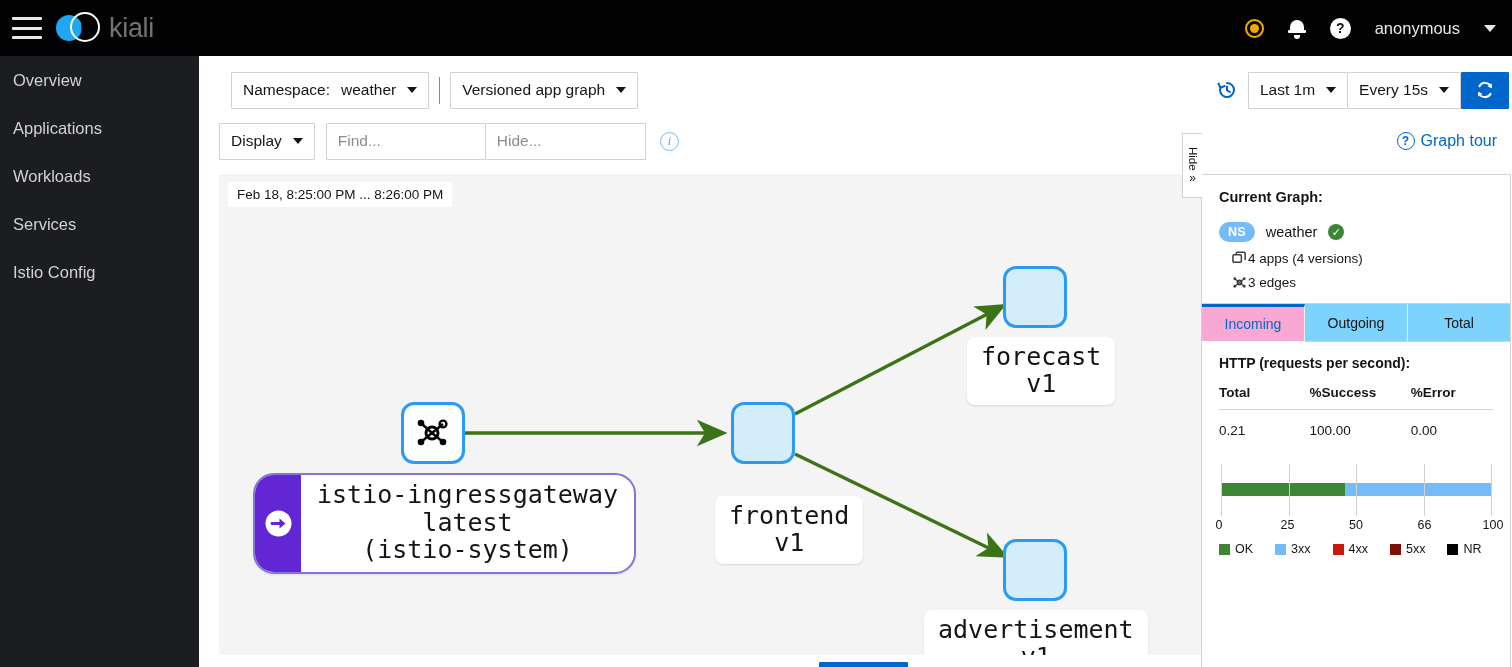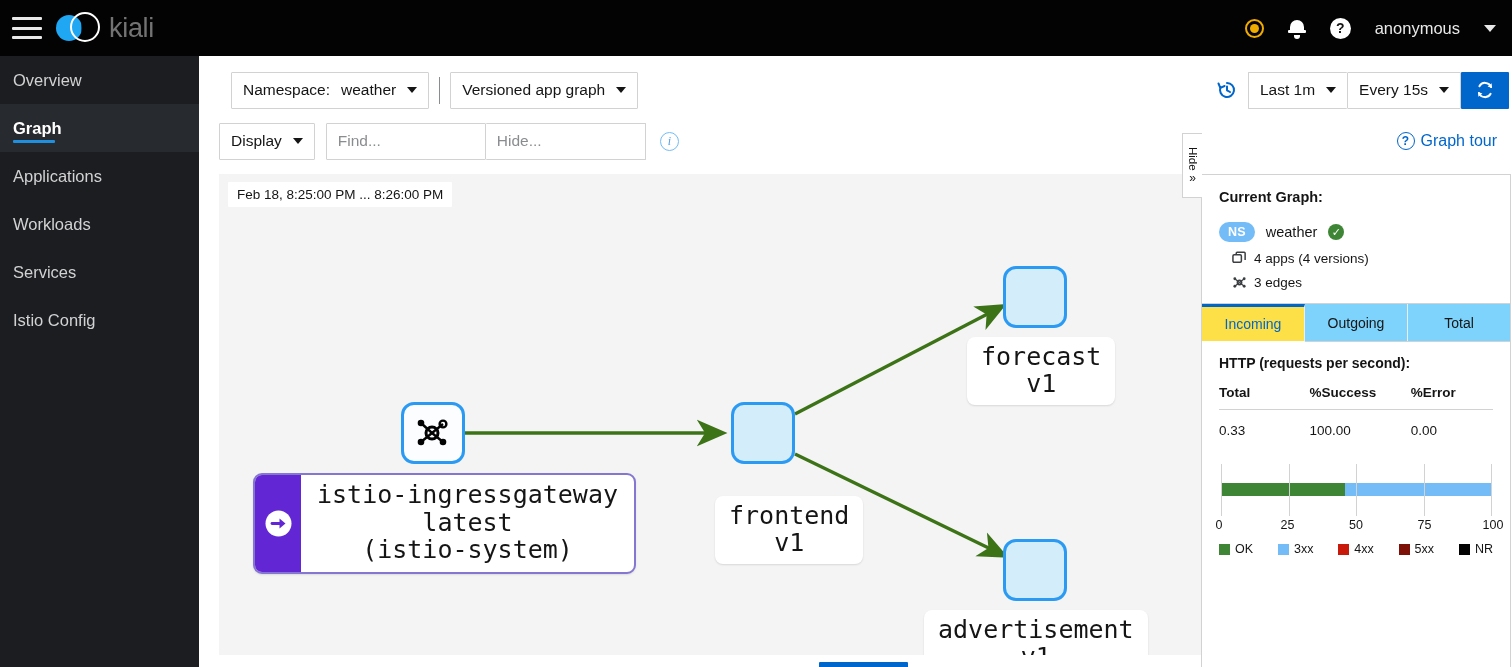"Graph" div.nav-item { html: <div> <span>Graph</span> <span></span> </div> -> none }
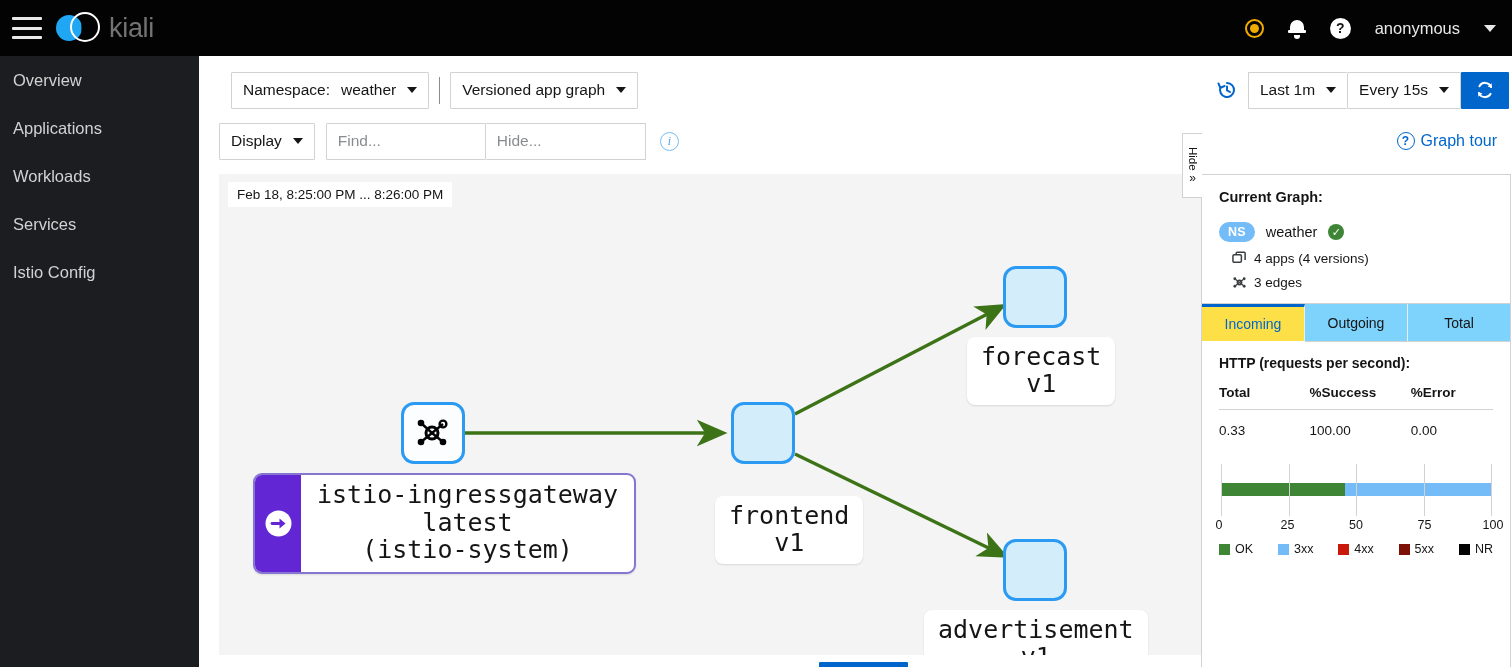"4 apps (4 versions)" .sp-stat { gap: 6px -> 0 }
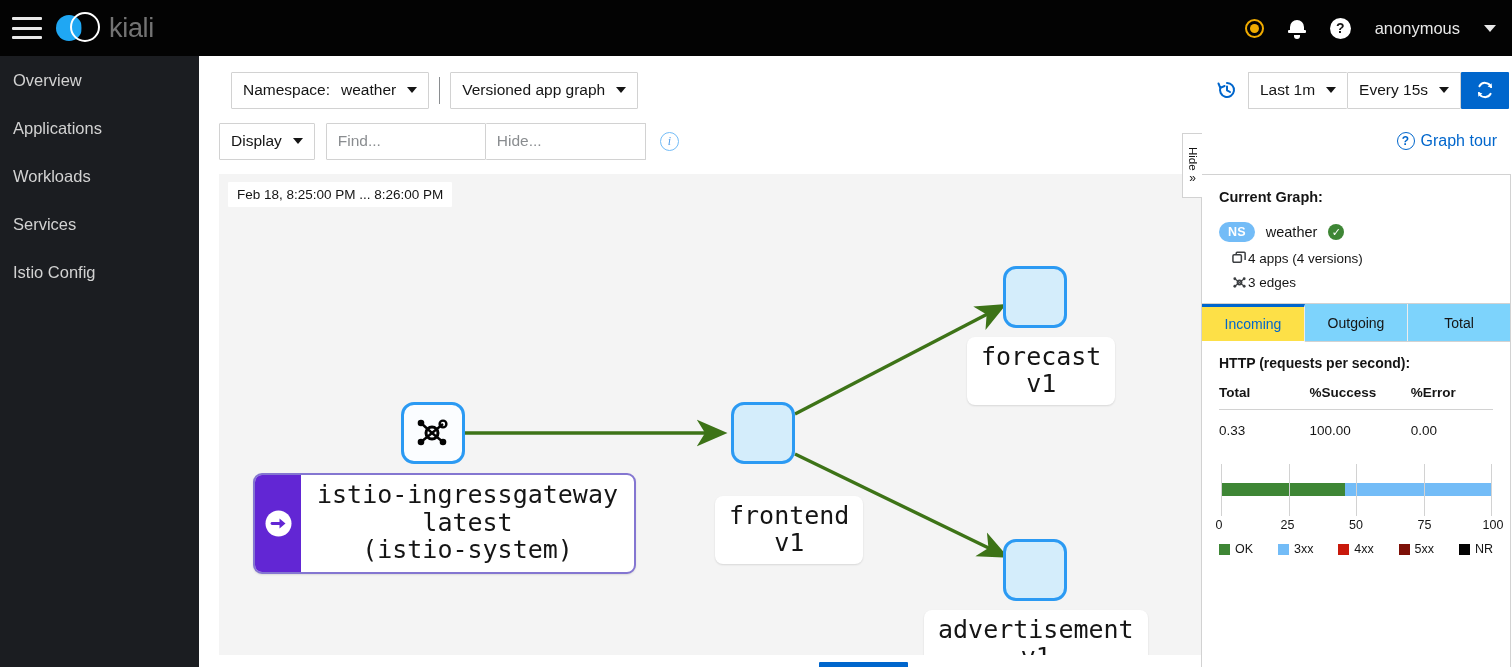"Incoming" .tab.active { background: #fde047 -> #f9a8d4 }
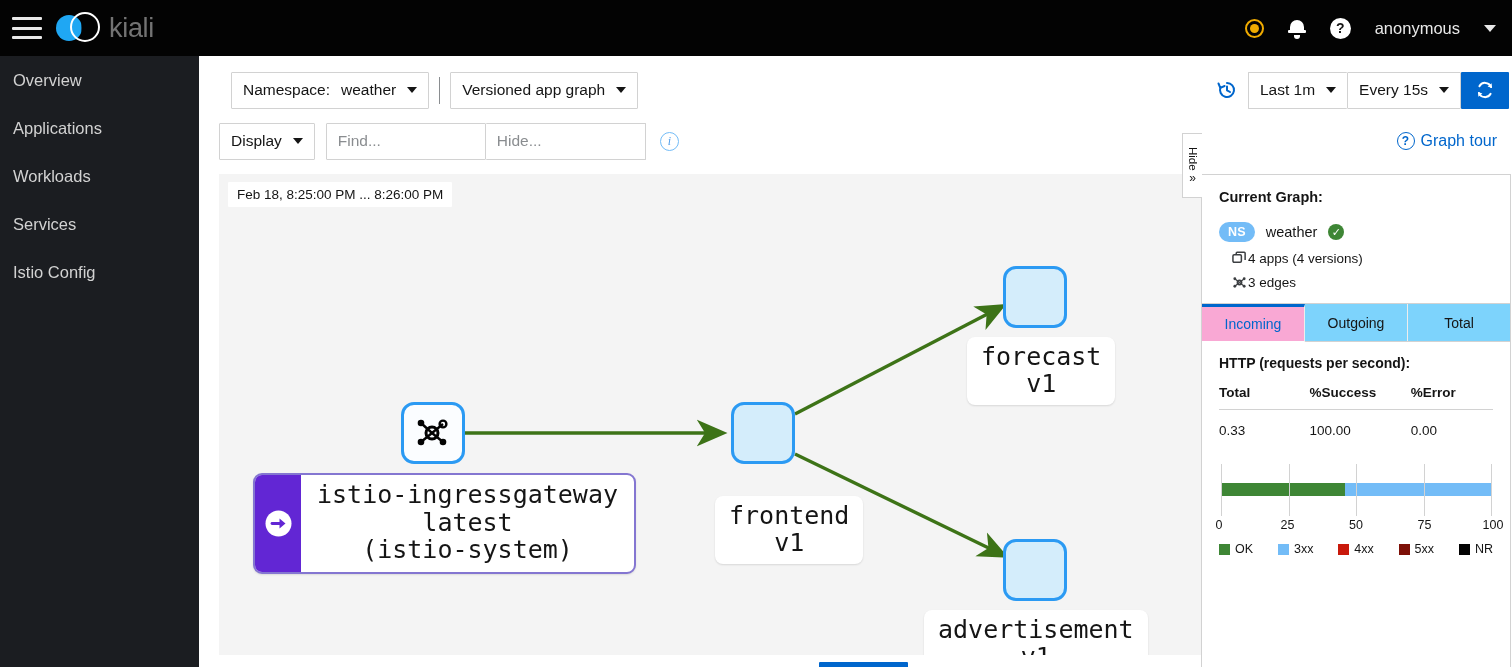"0.33" td { text: 0.33 -> 0.21 }
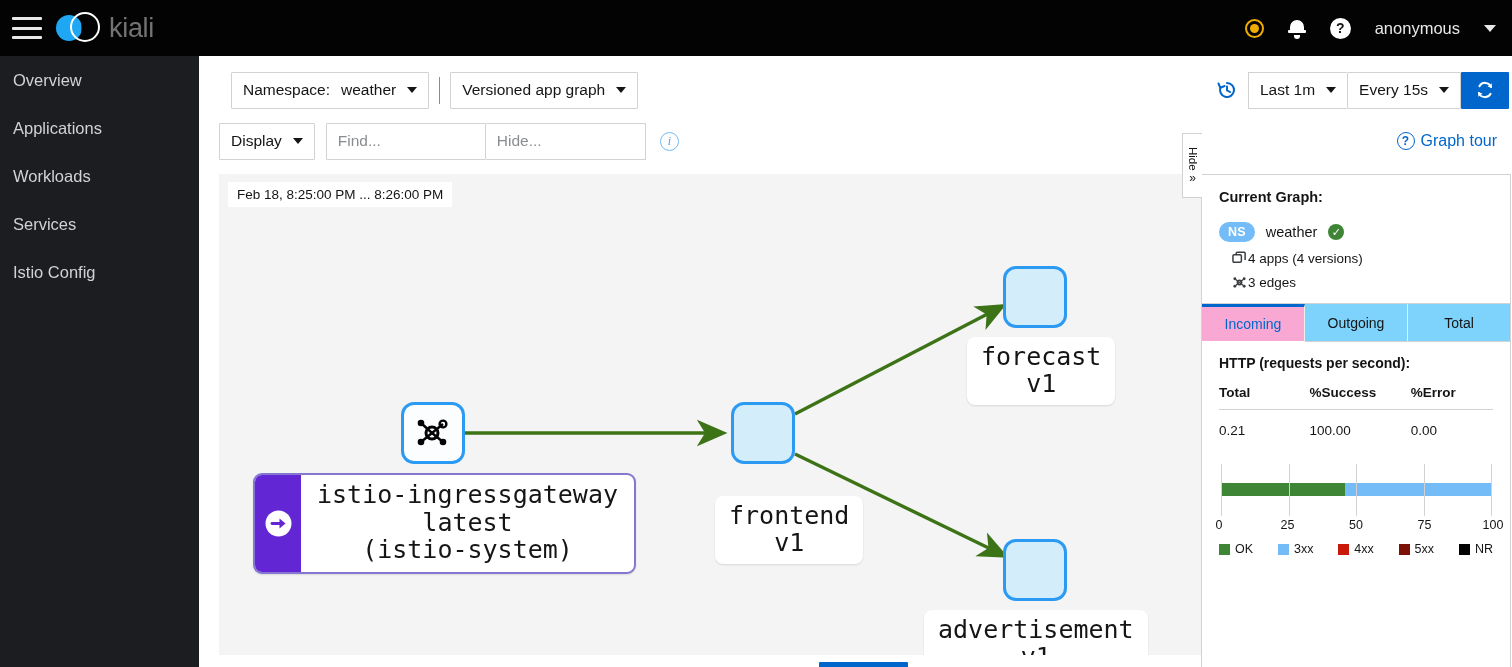"istio-ingressgateway" .box-label { border-radius: 9px -> 21px }
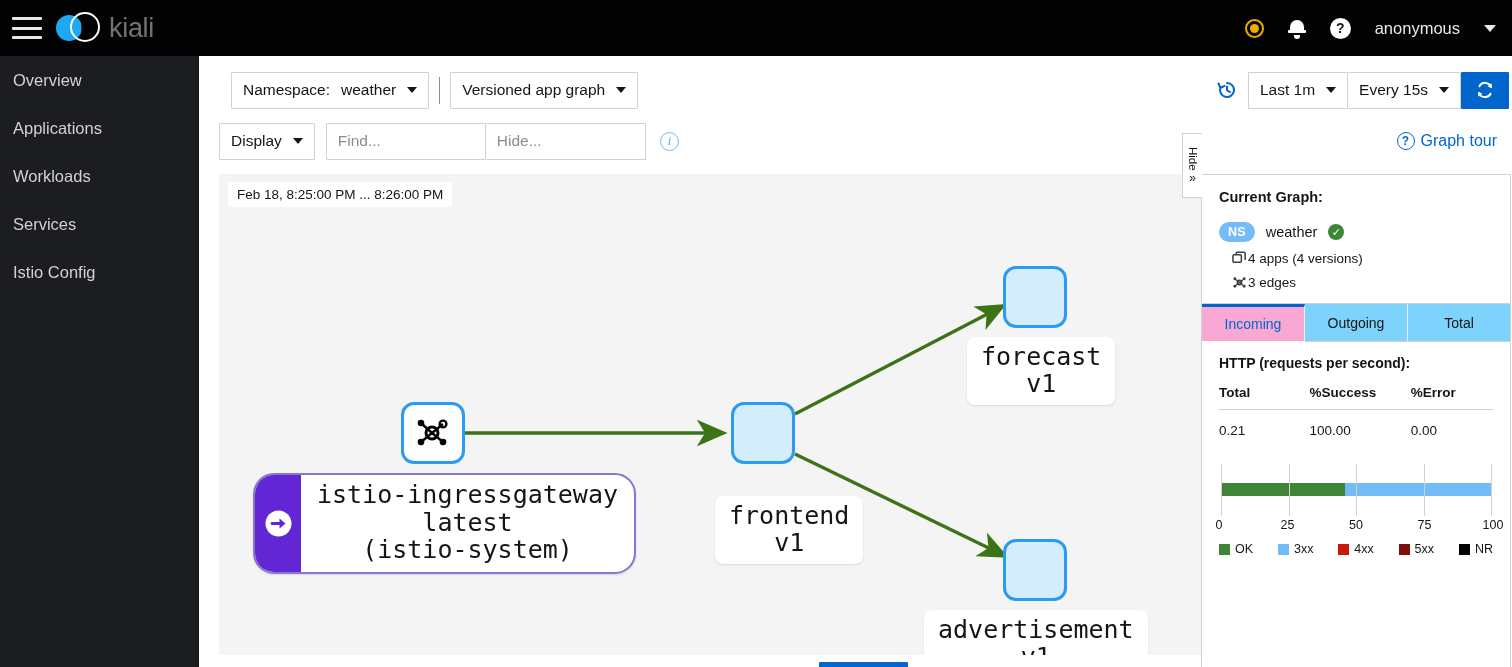"75" span.axis-tick { text: 75 -> 66 }
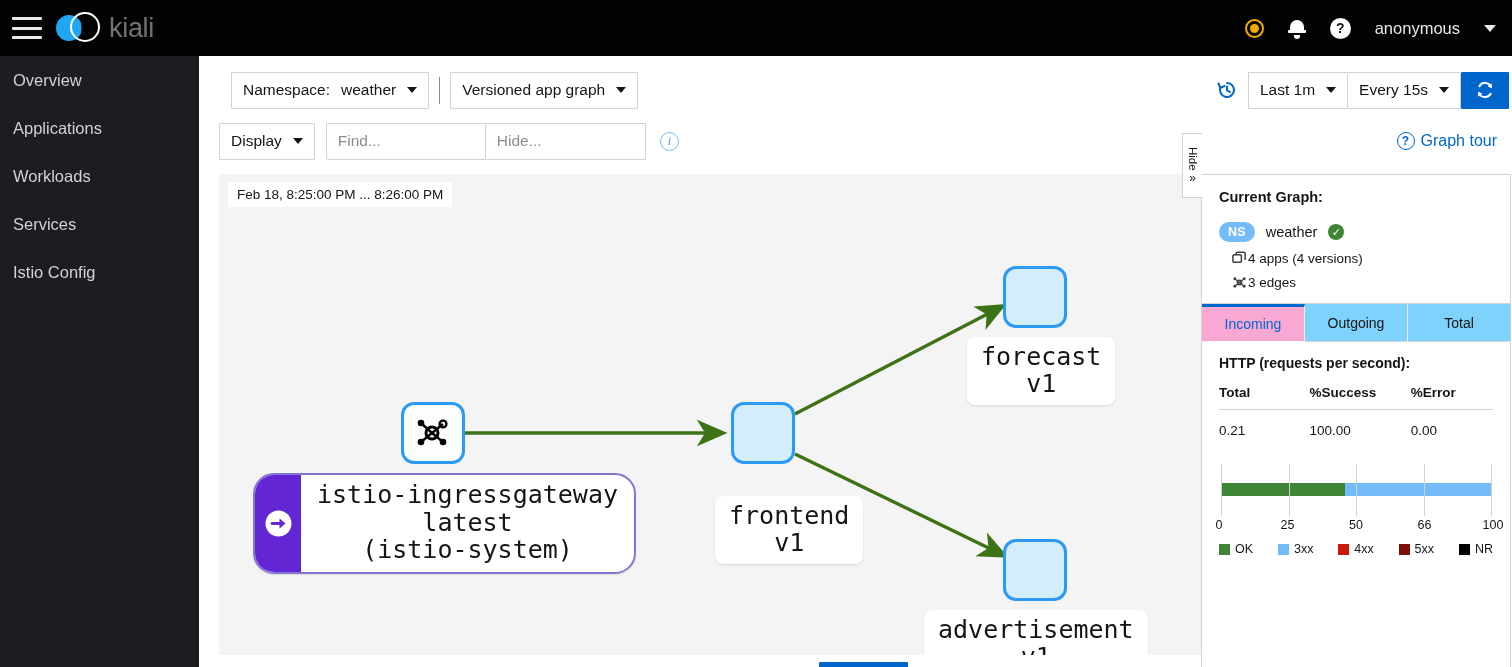"OK" .chart-legend { justify-content: space-between -> none }
